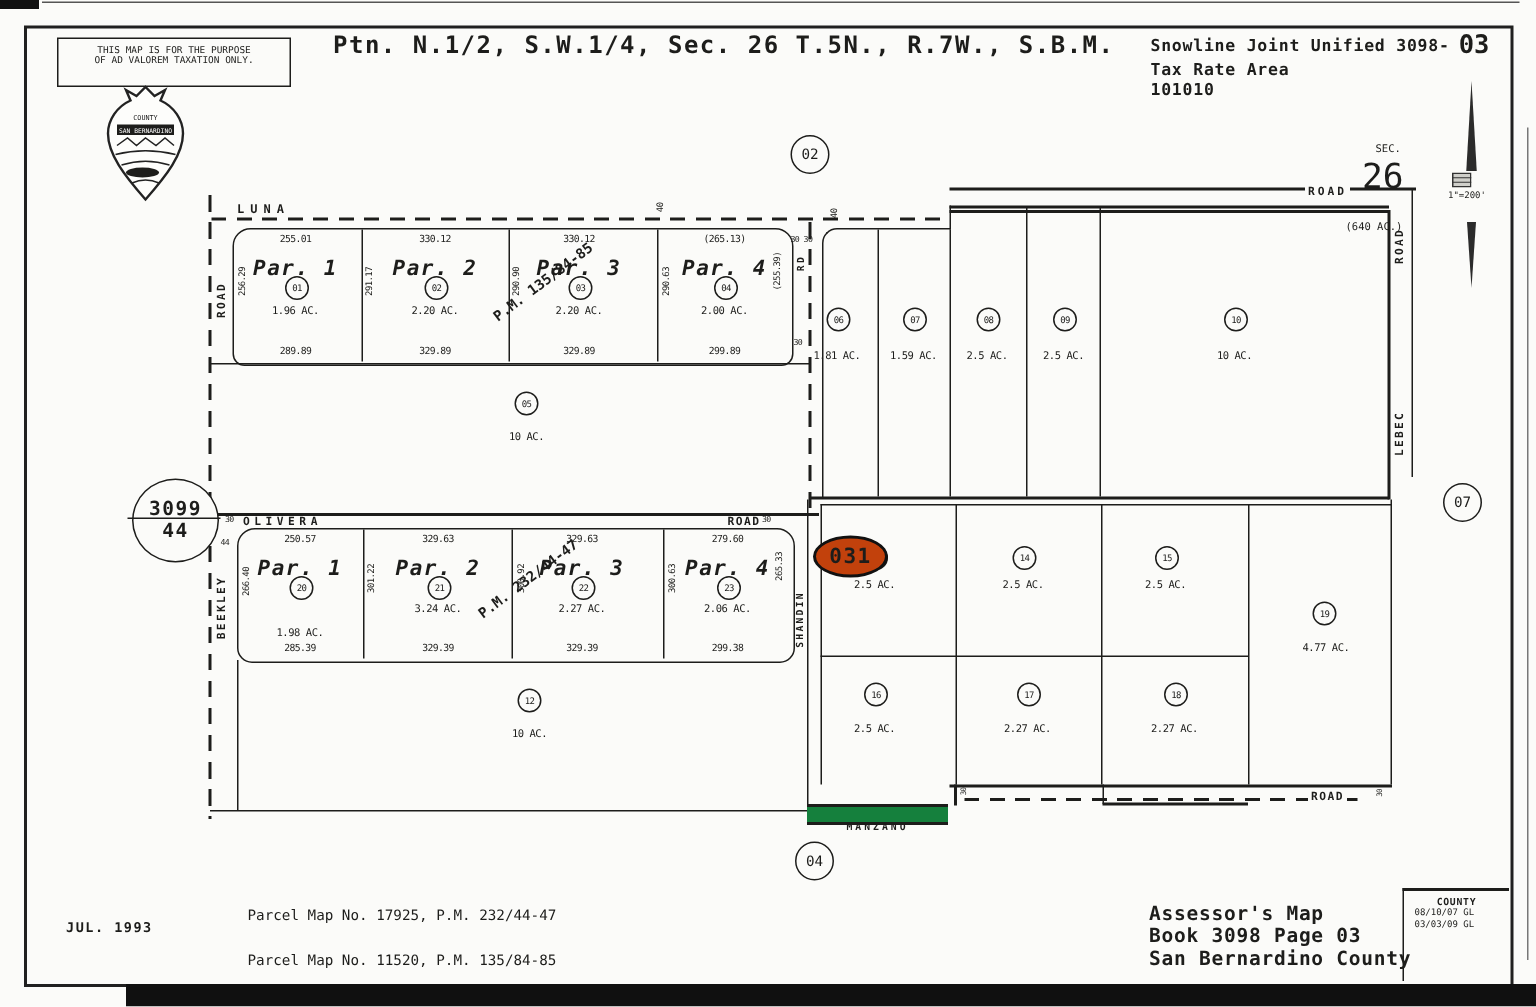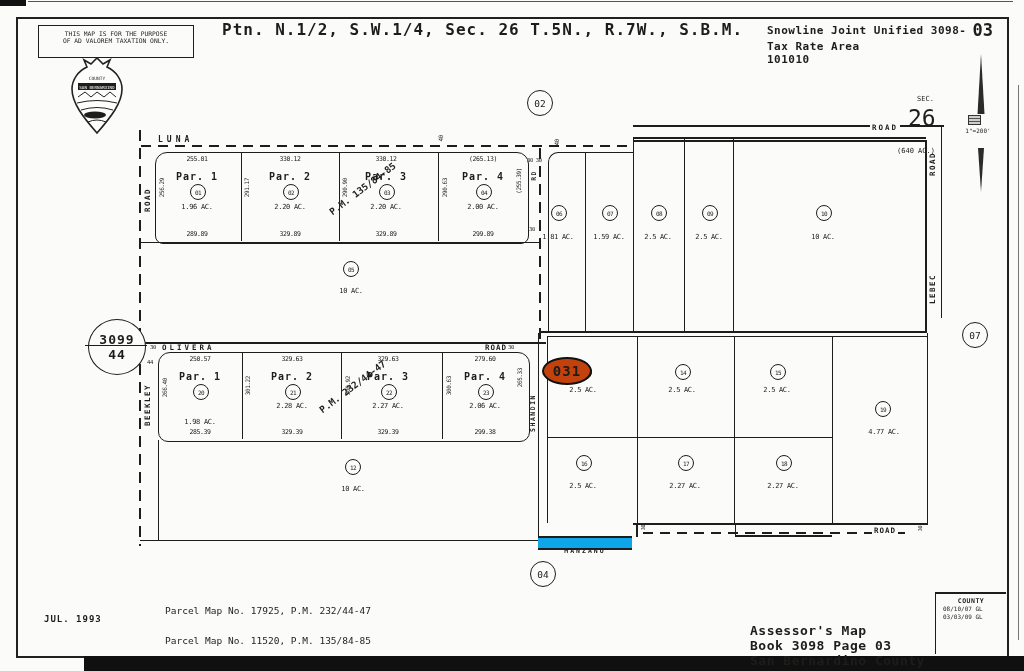"Par. 1" .parname { font-size: 10px -> 14px; font-style: none -> italic }
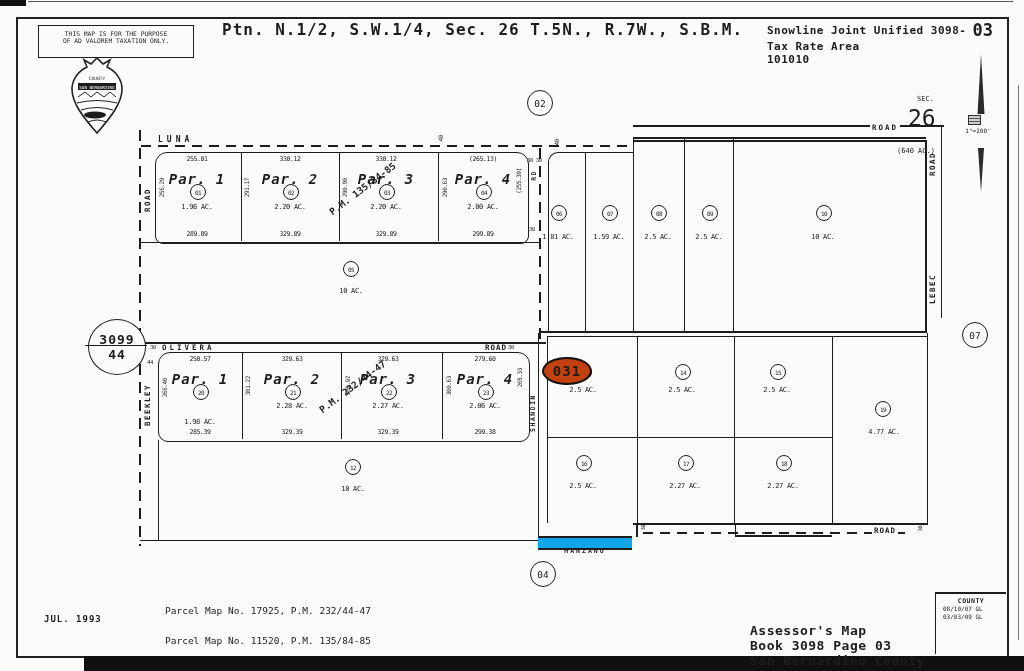"2.28 AC." div.lbl { text: 2.28 -> 3.24 }
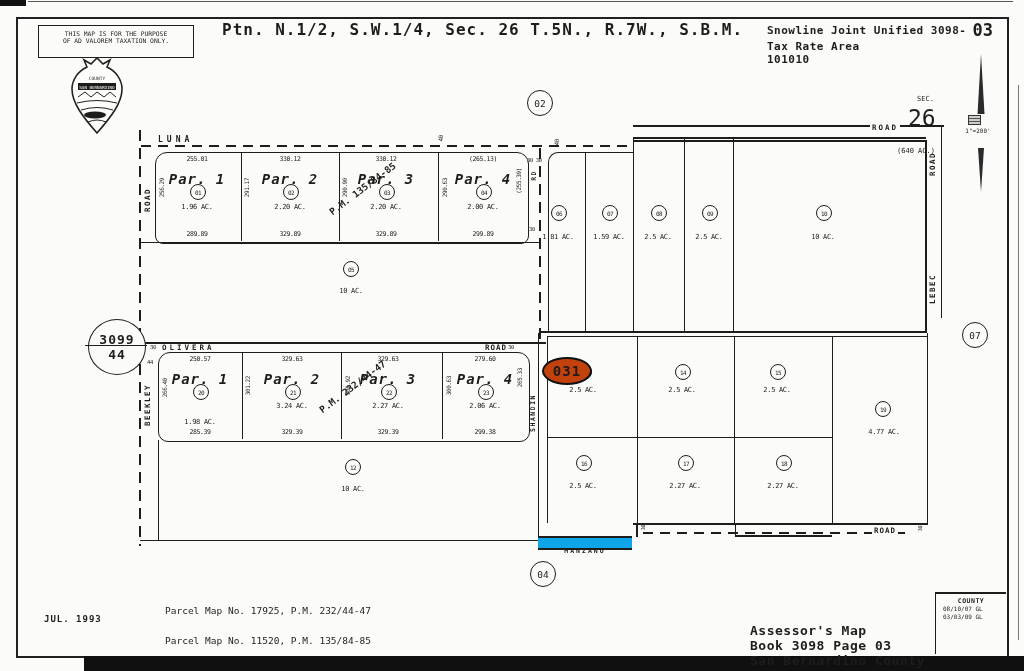"MANZANO" div.abs { background: #0ea5e9 -> #15803d }
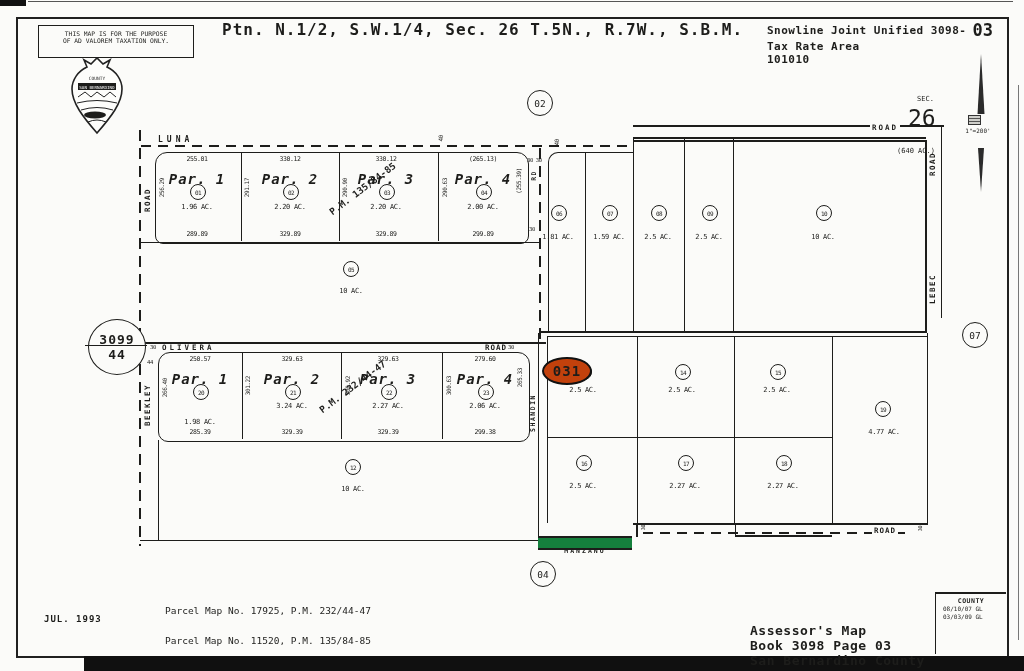"Assessor's Map" div.abs { left: 750px -> 766px; margin-top: 21px -> none }
